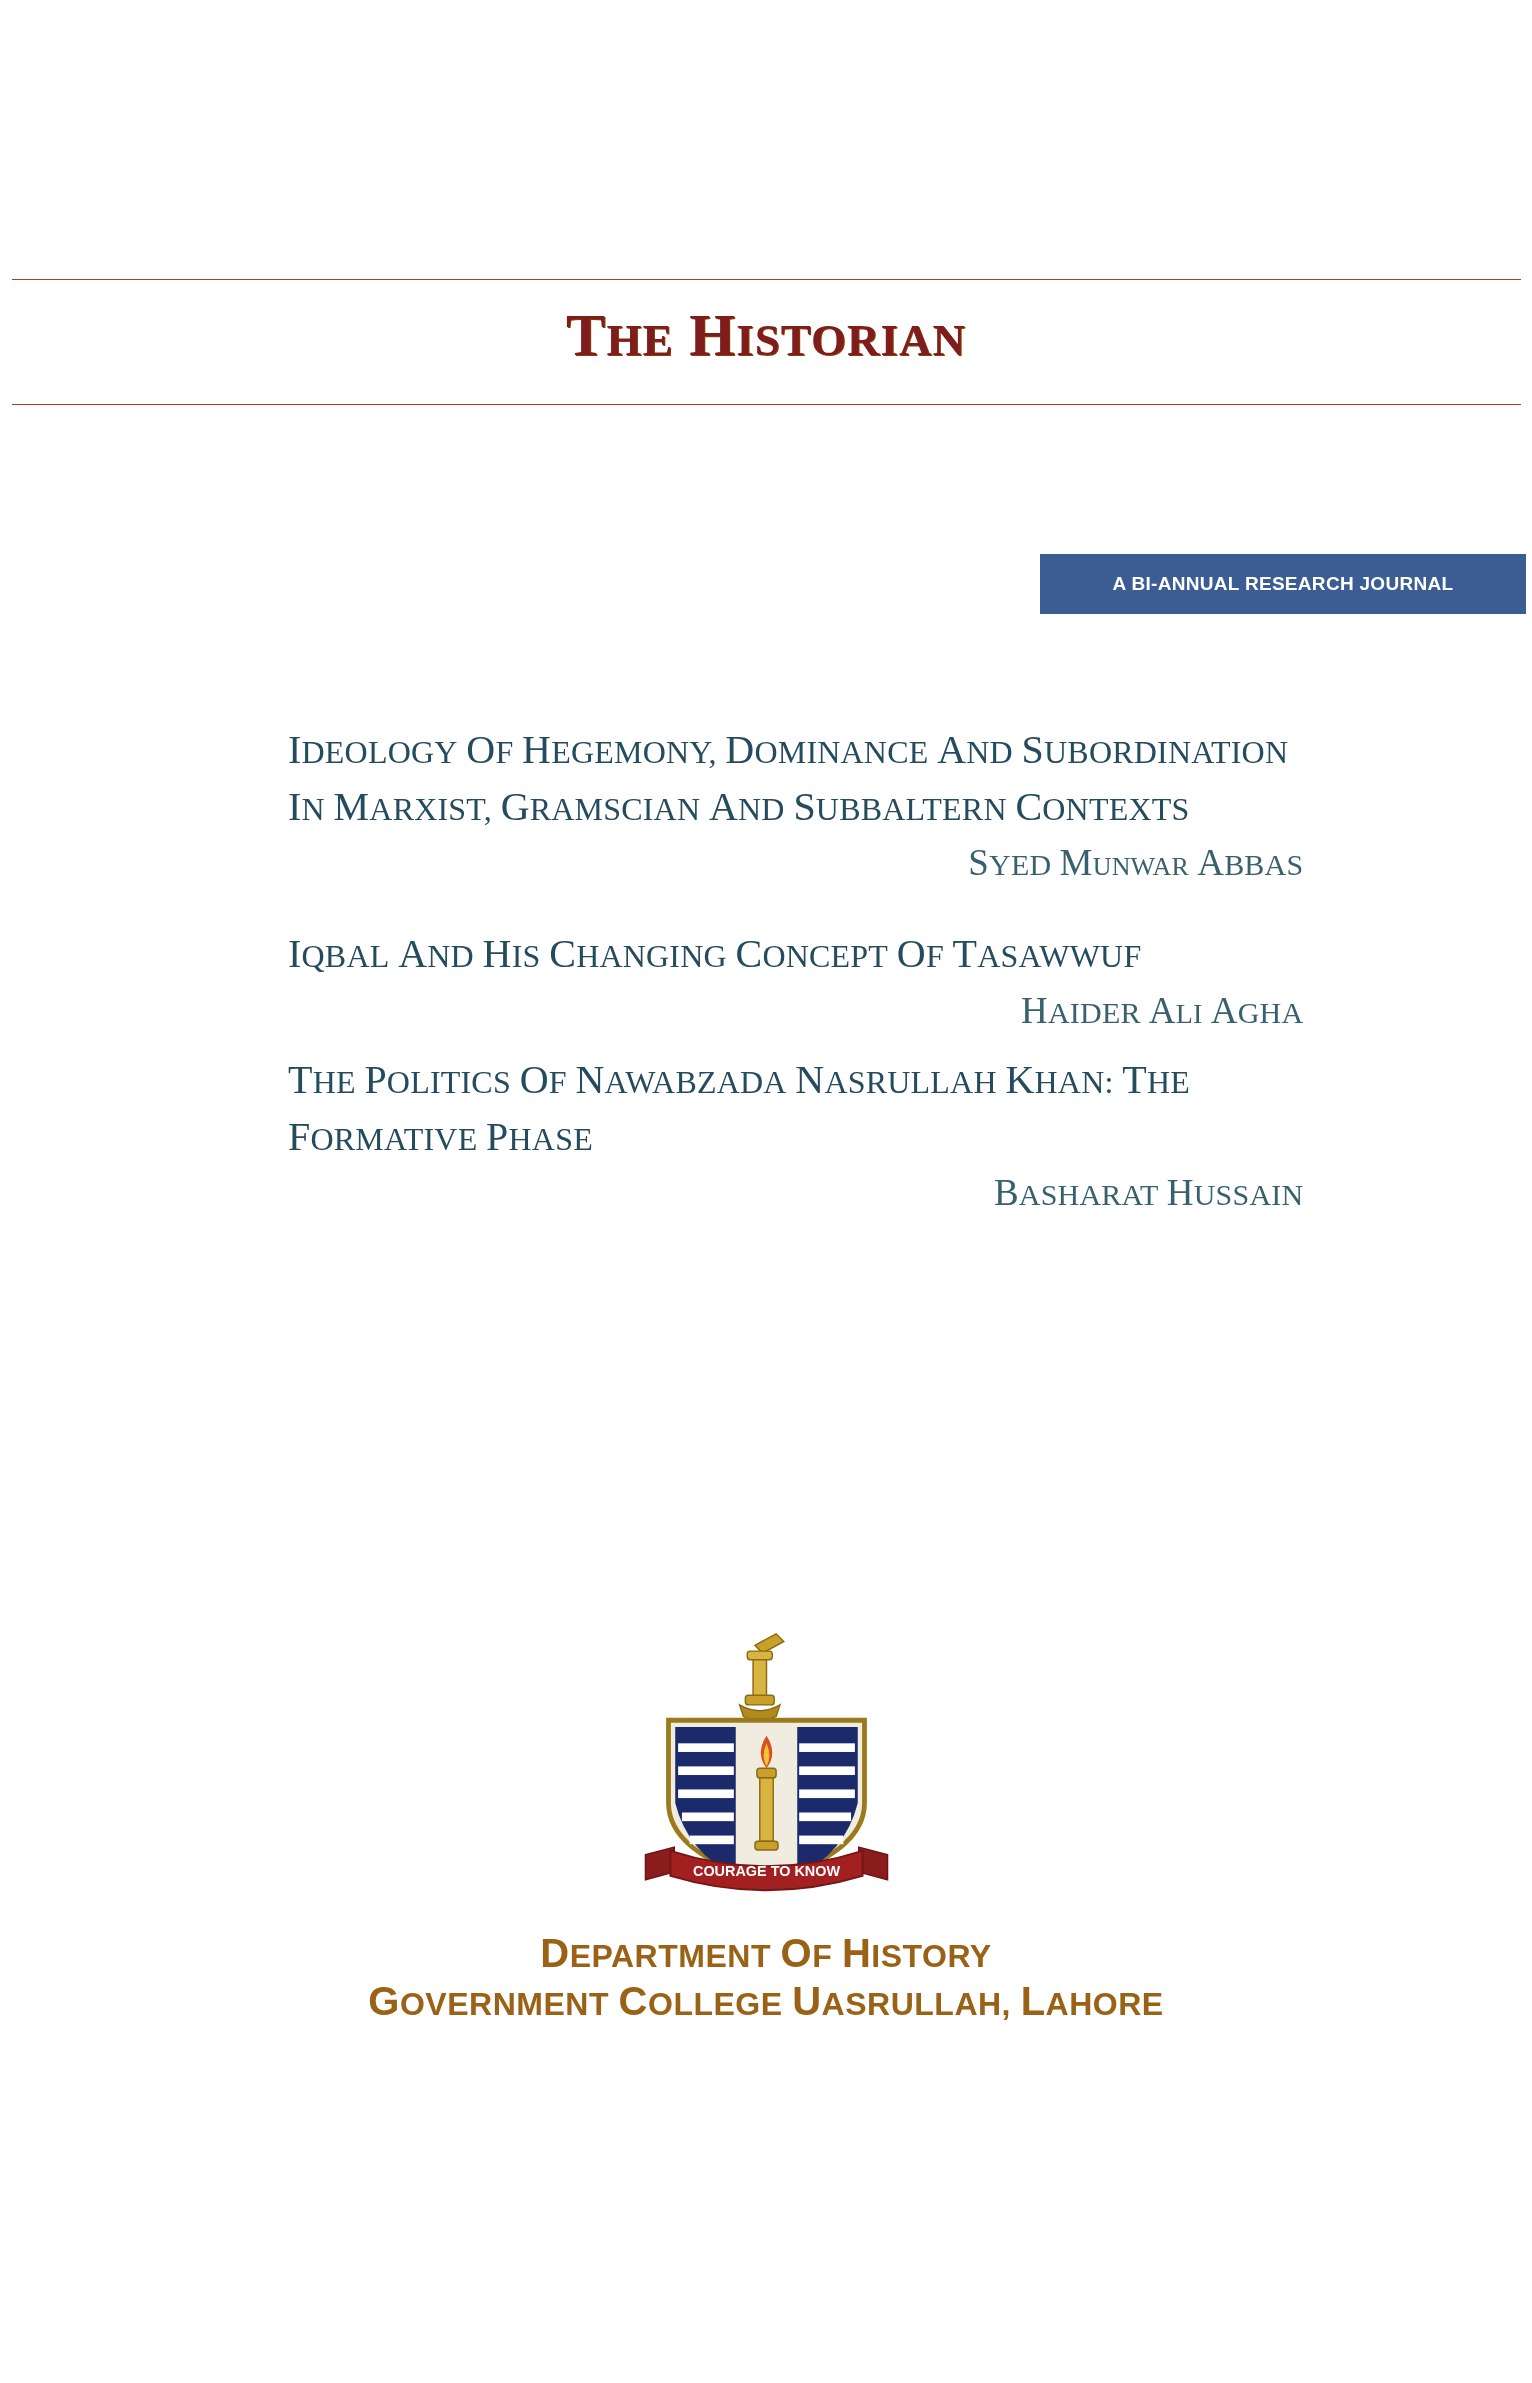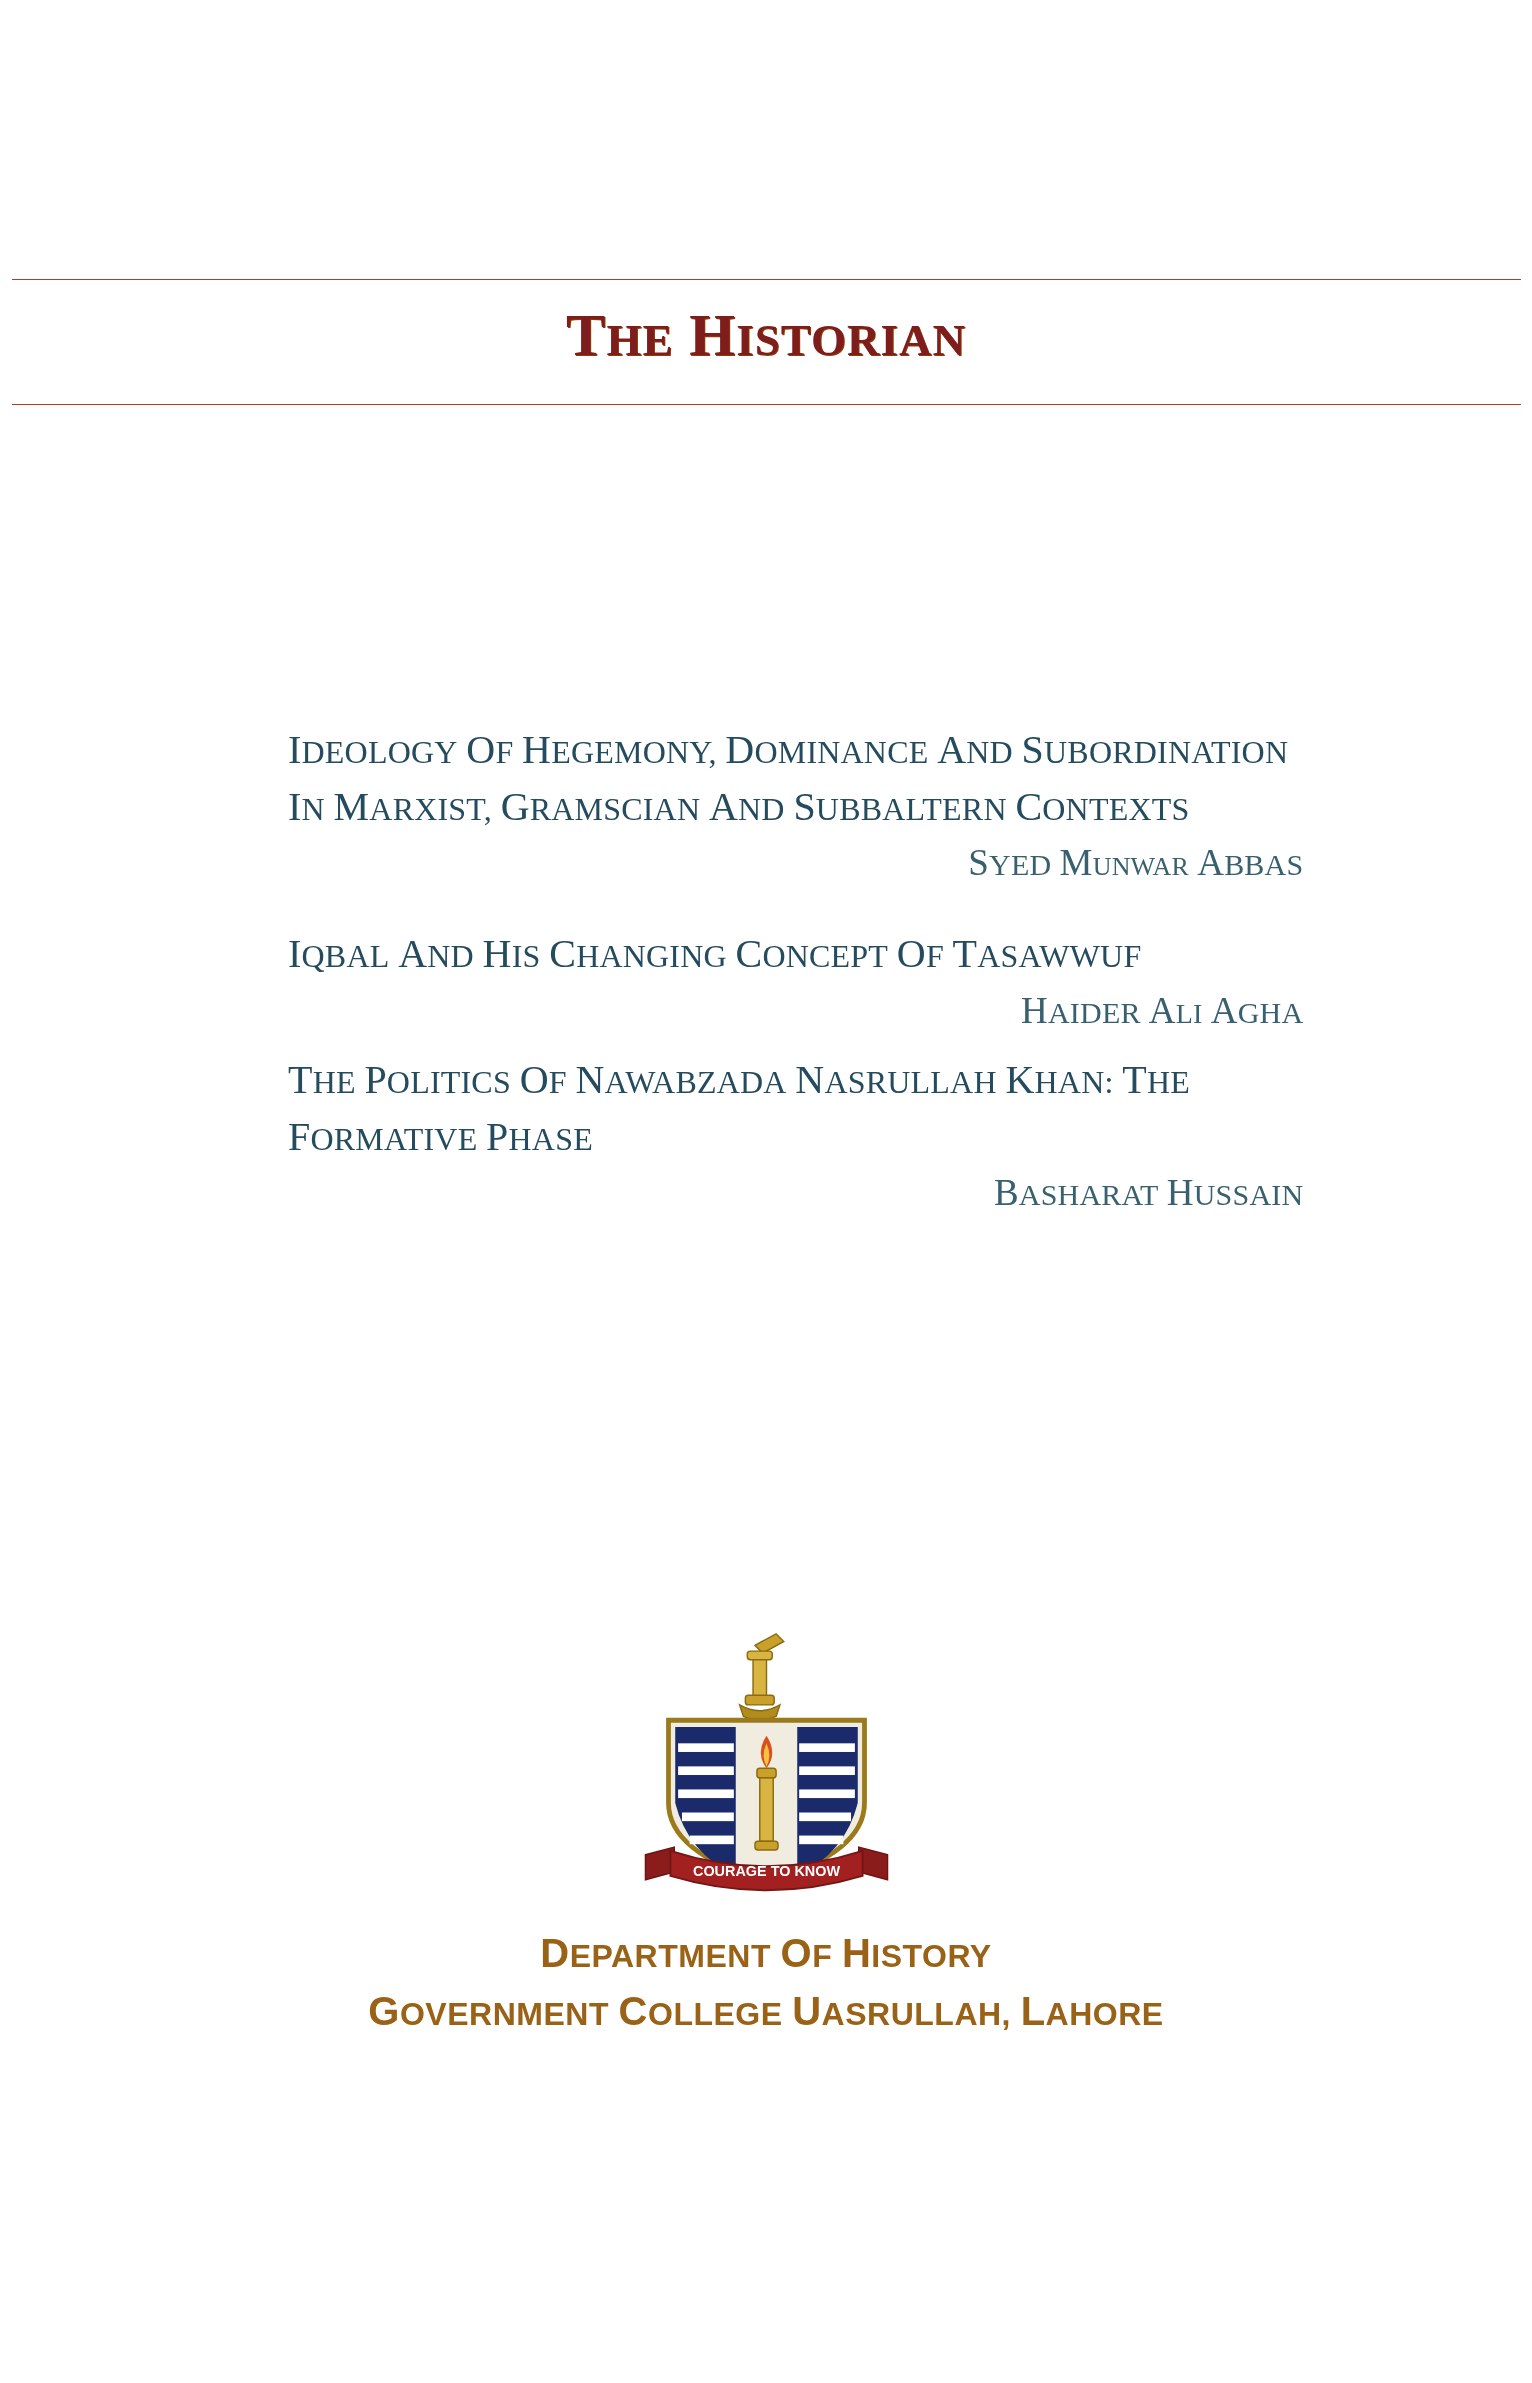"A BI-ANNUAL RESEARCH JOURNAL" div.banner { html: none -> <div>A BI-ANNUAL RESEARCH JOURNAL</div> }
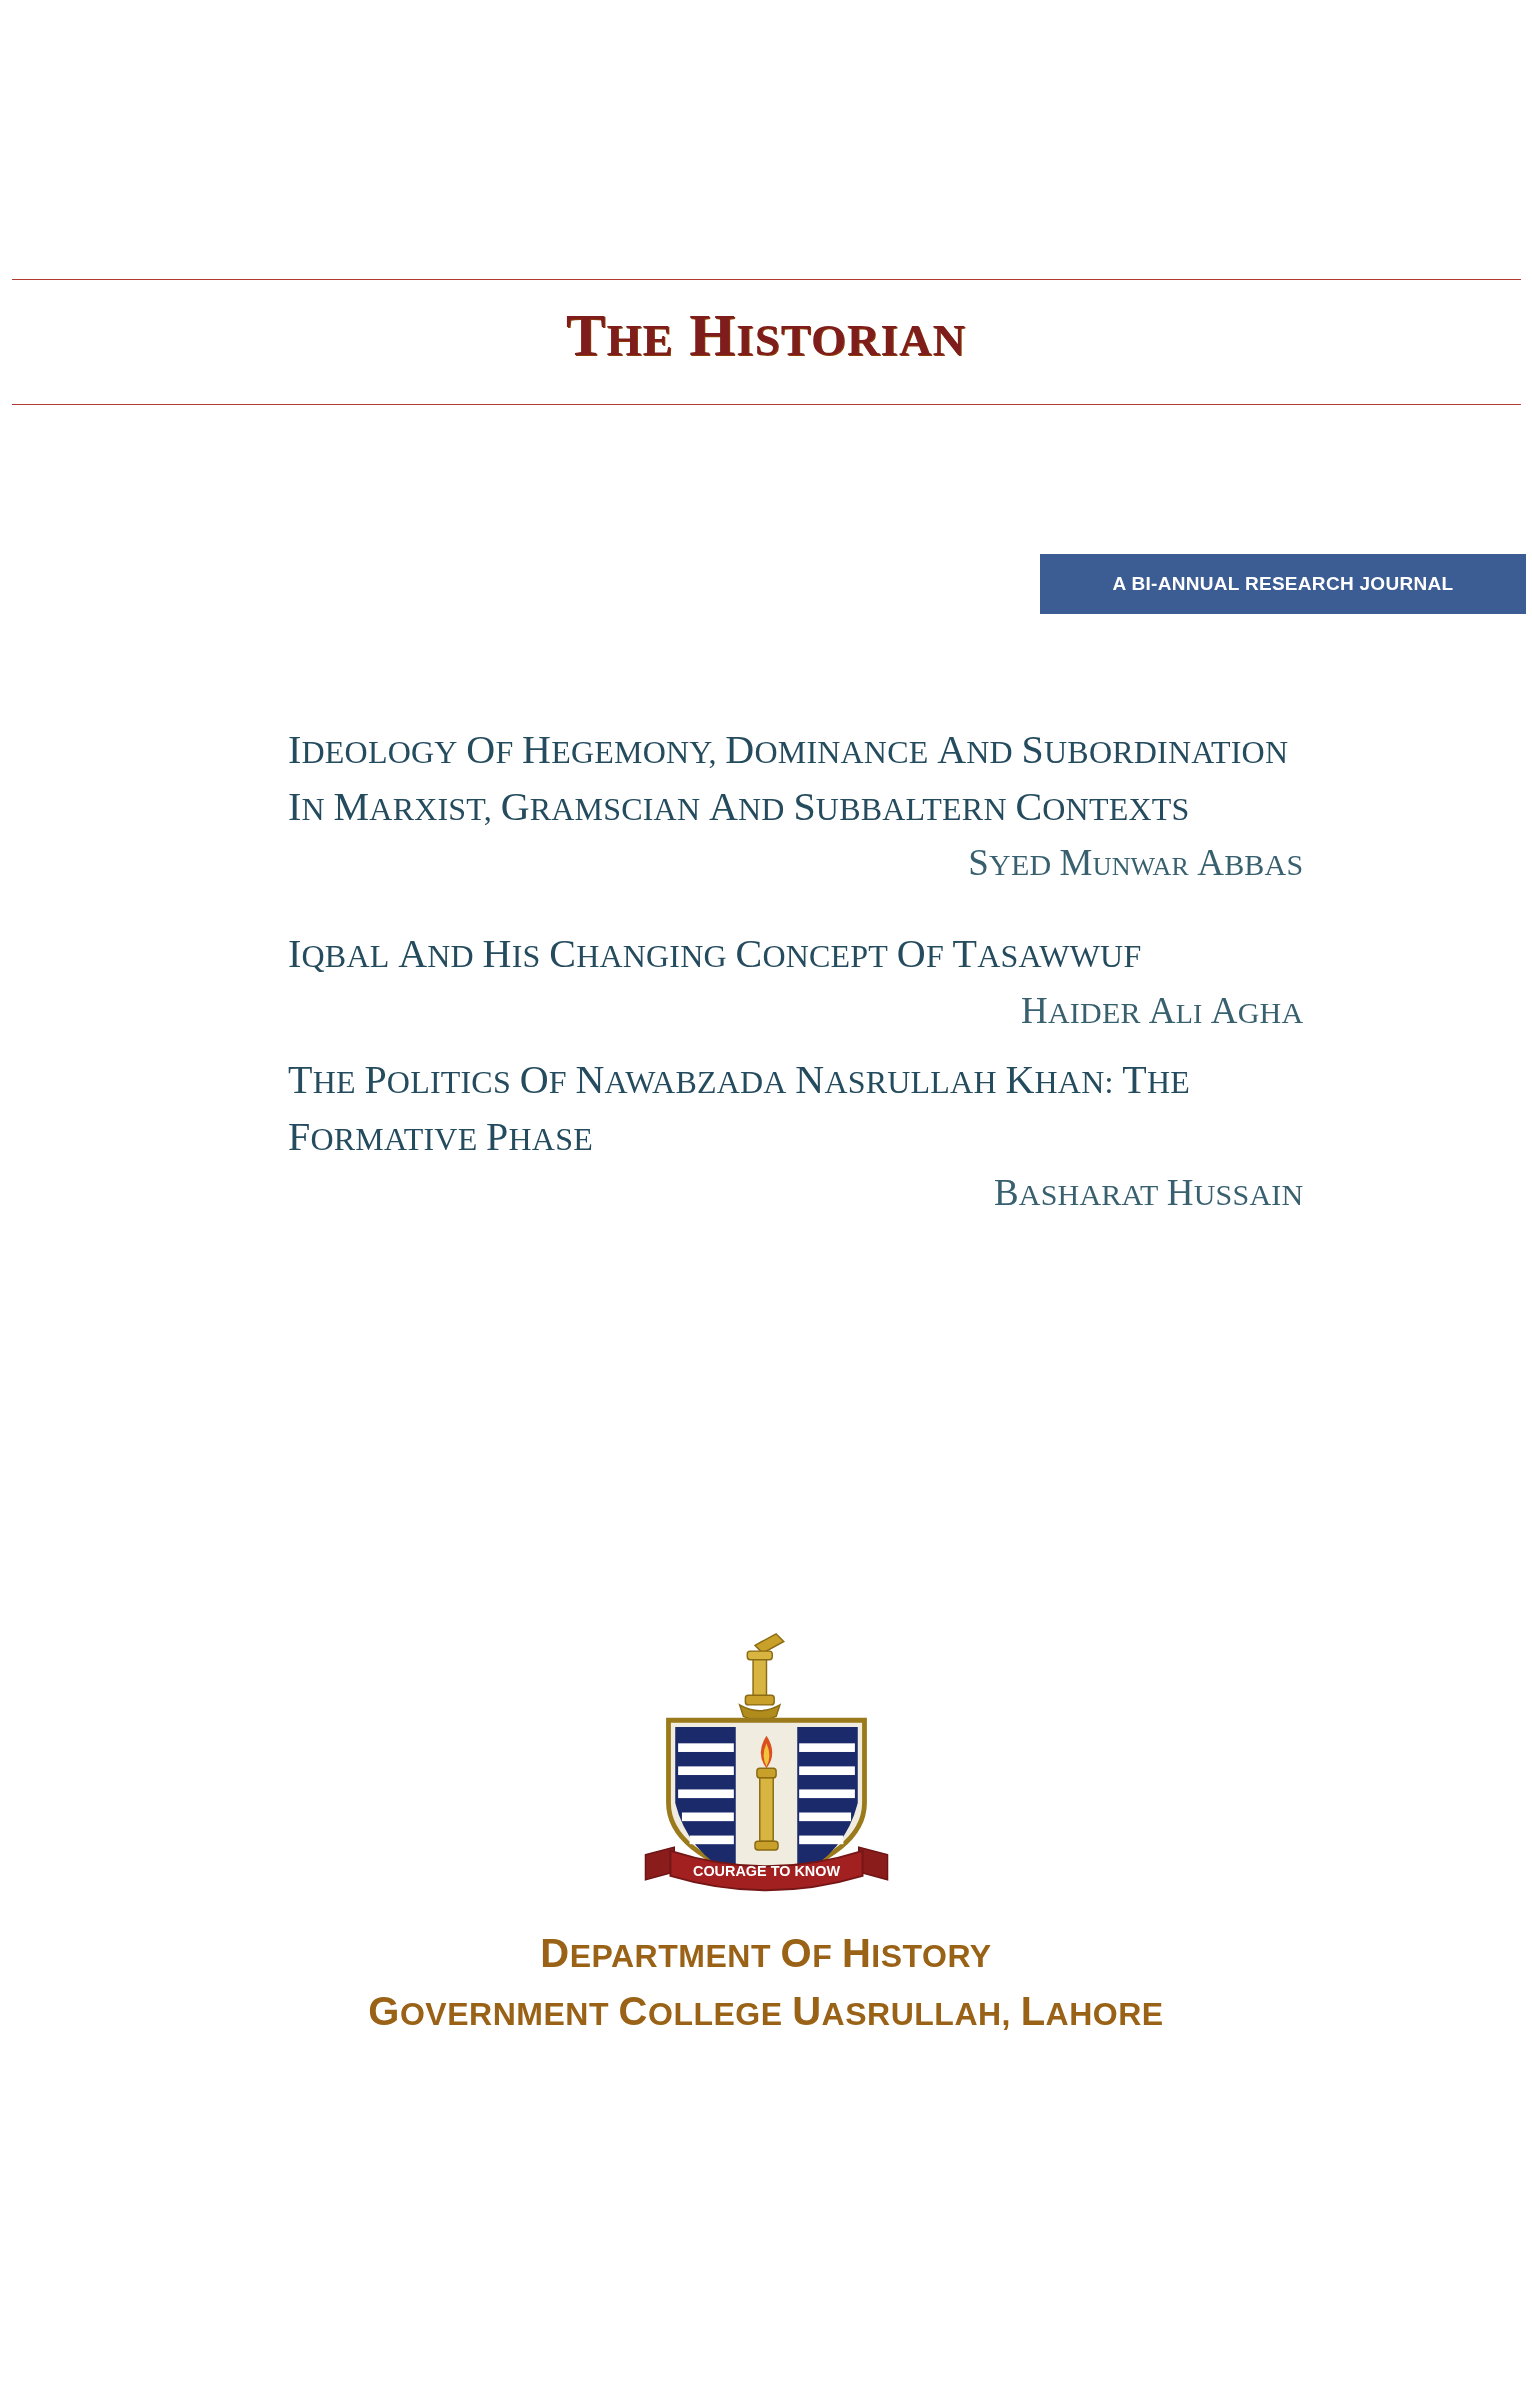"DEPARTMENT OF HISTORY" .footer .line1 { margin-bottom: 13px -> 3px }
